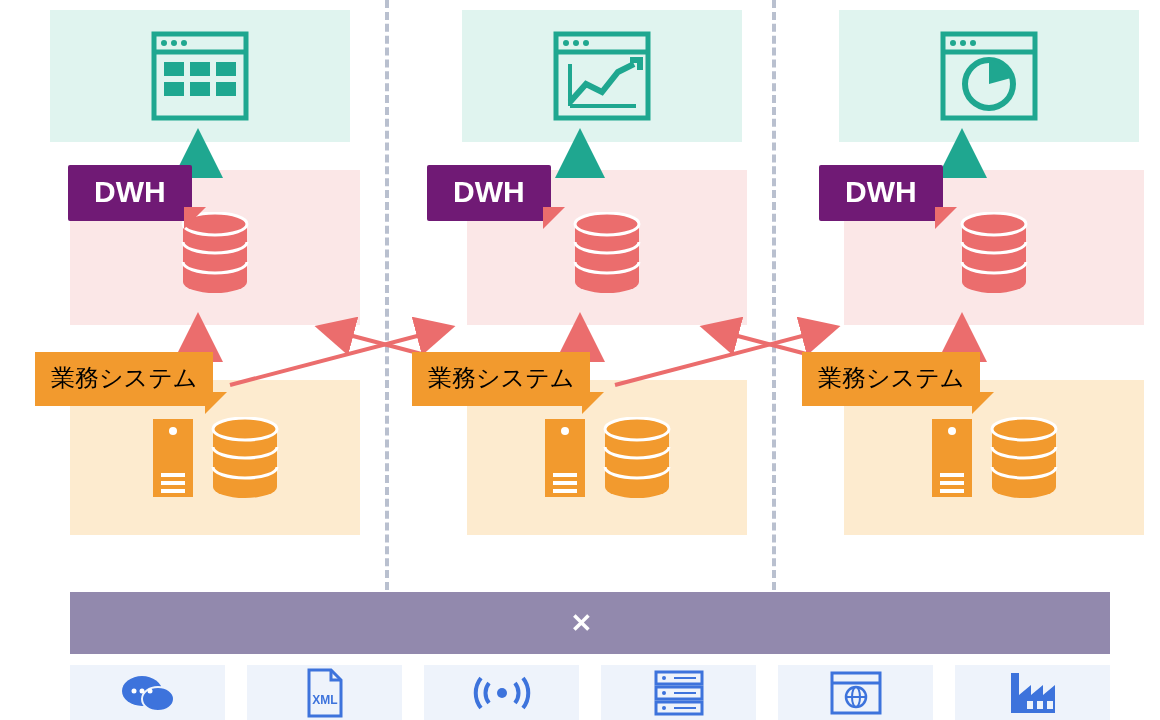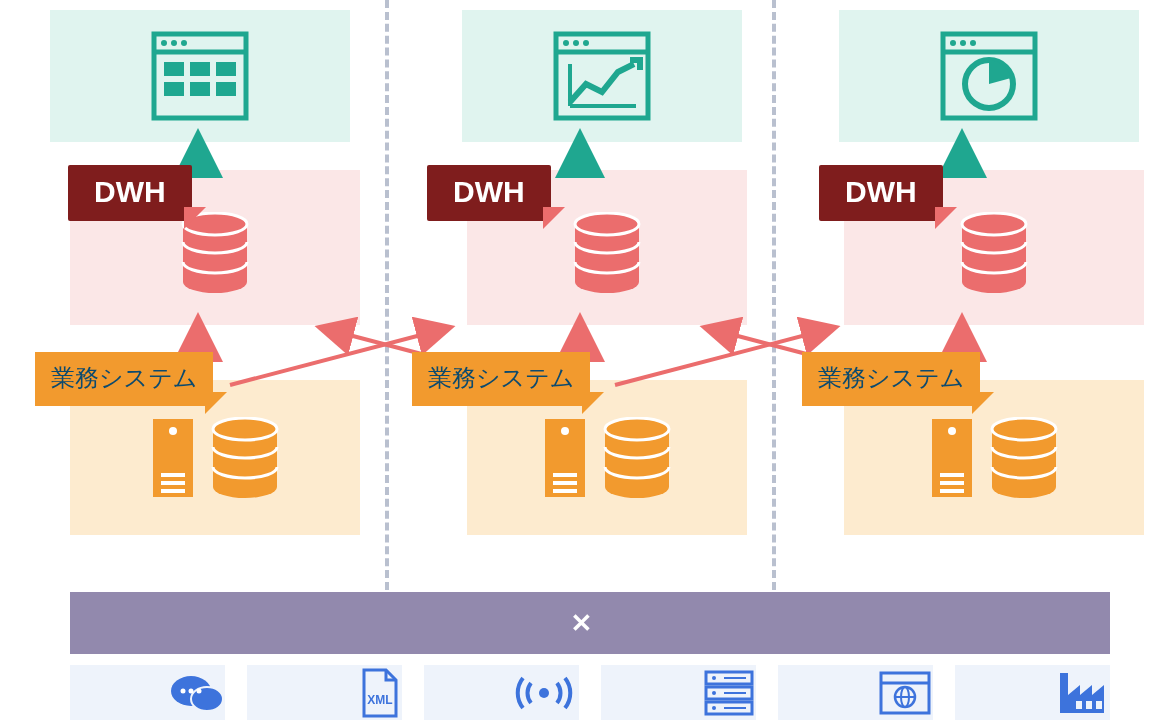"DWH" .dwh-label { background: #7f1d1d -> #701a75 }
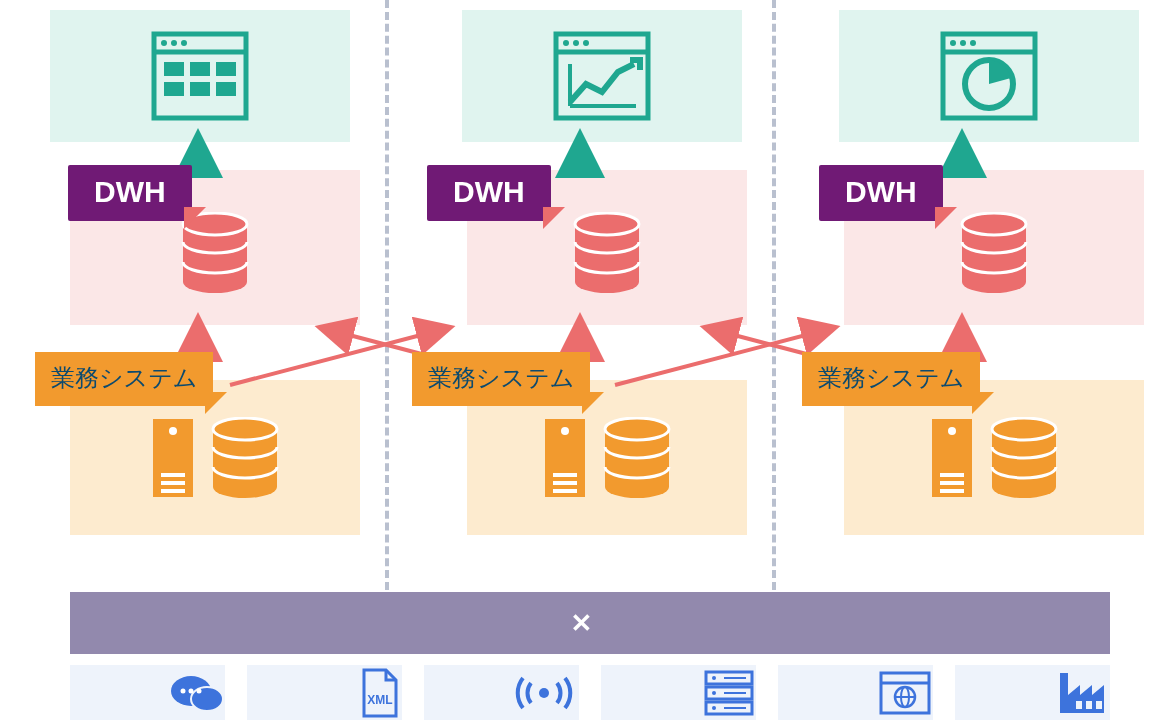"業務システム" .sys-label { color: #0c4a6e -> #000000 }
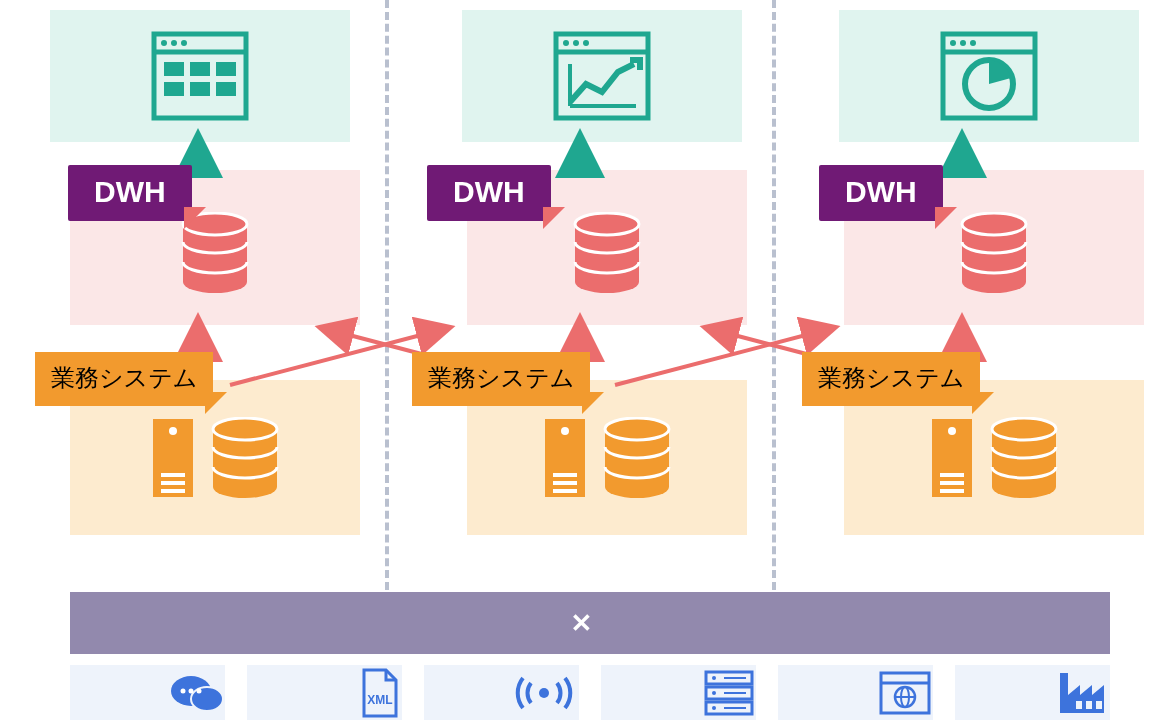"XML" .iconcell { justify-content: flex-end -> center }
